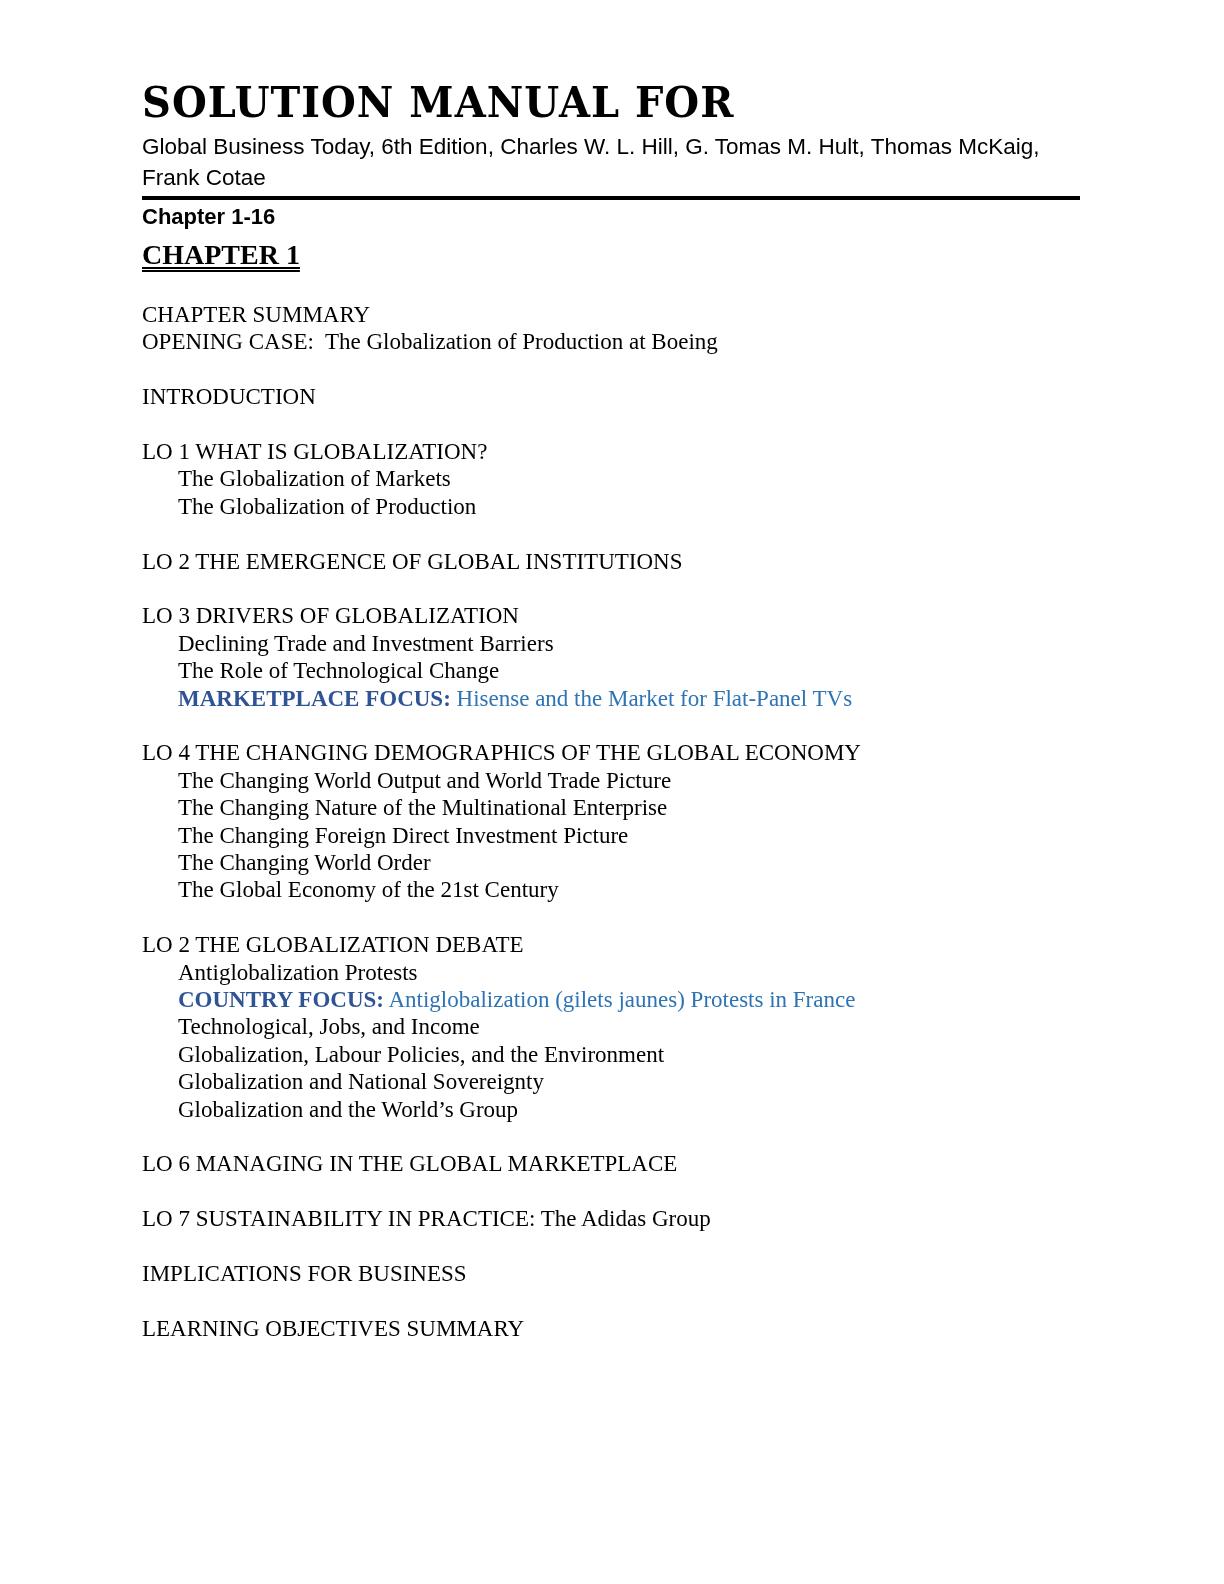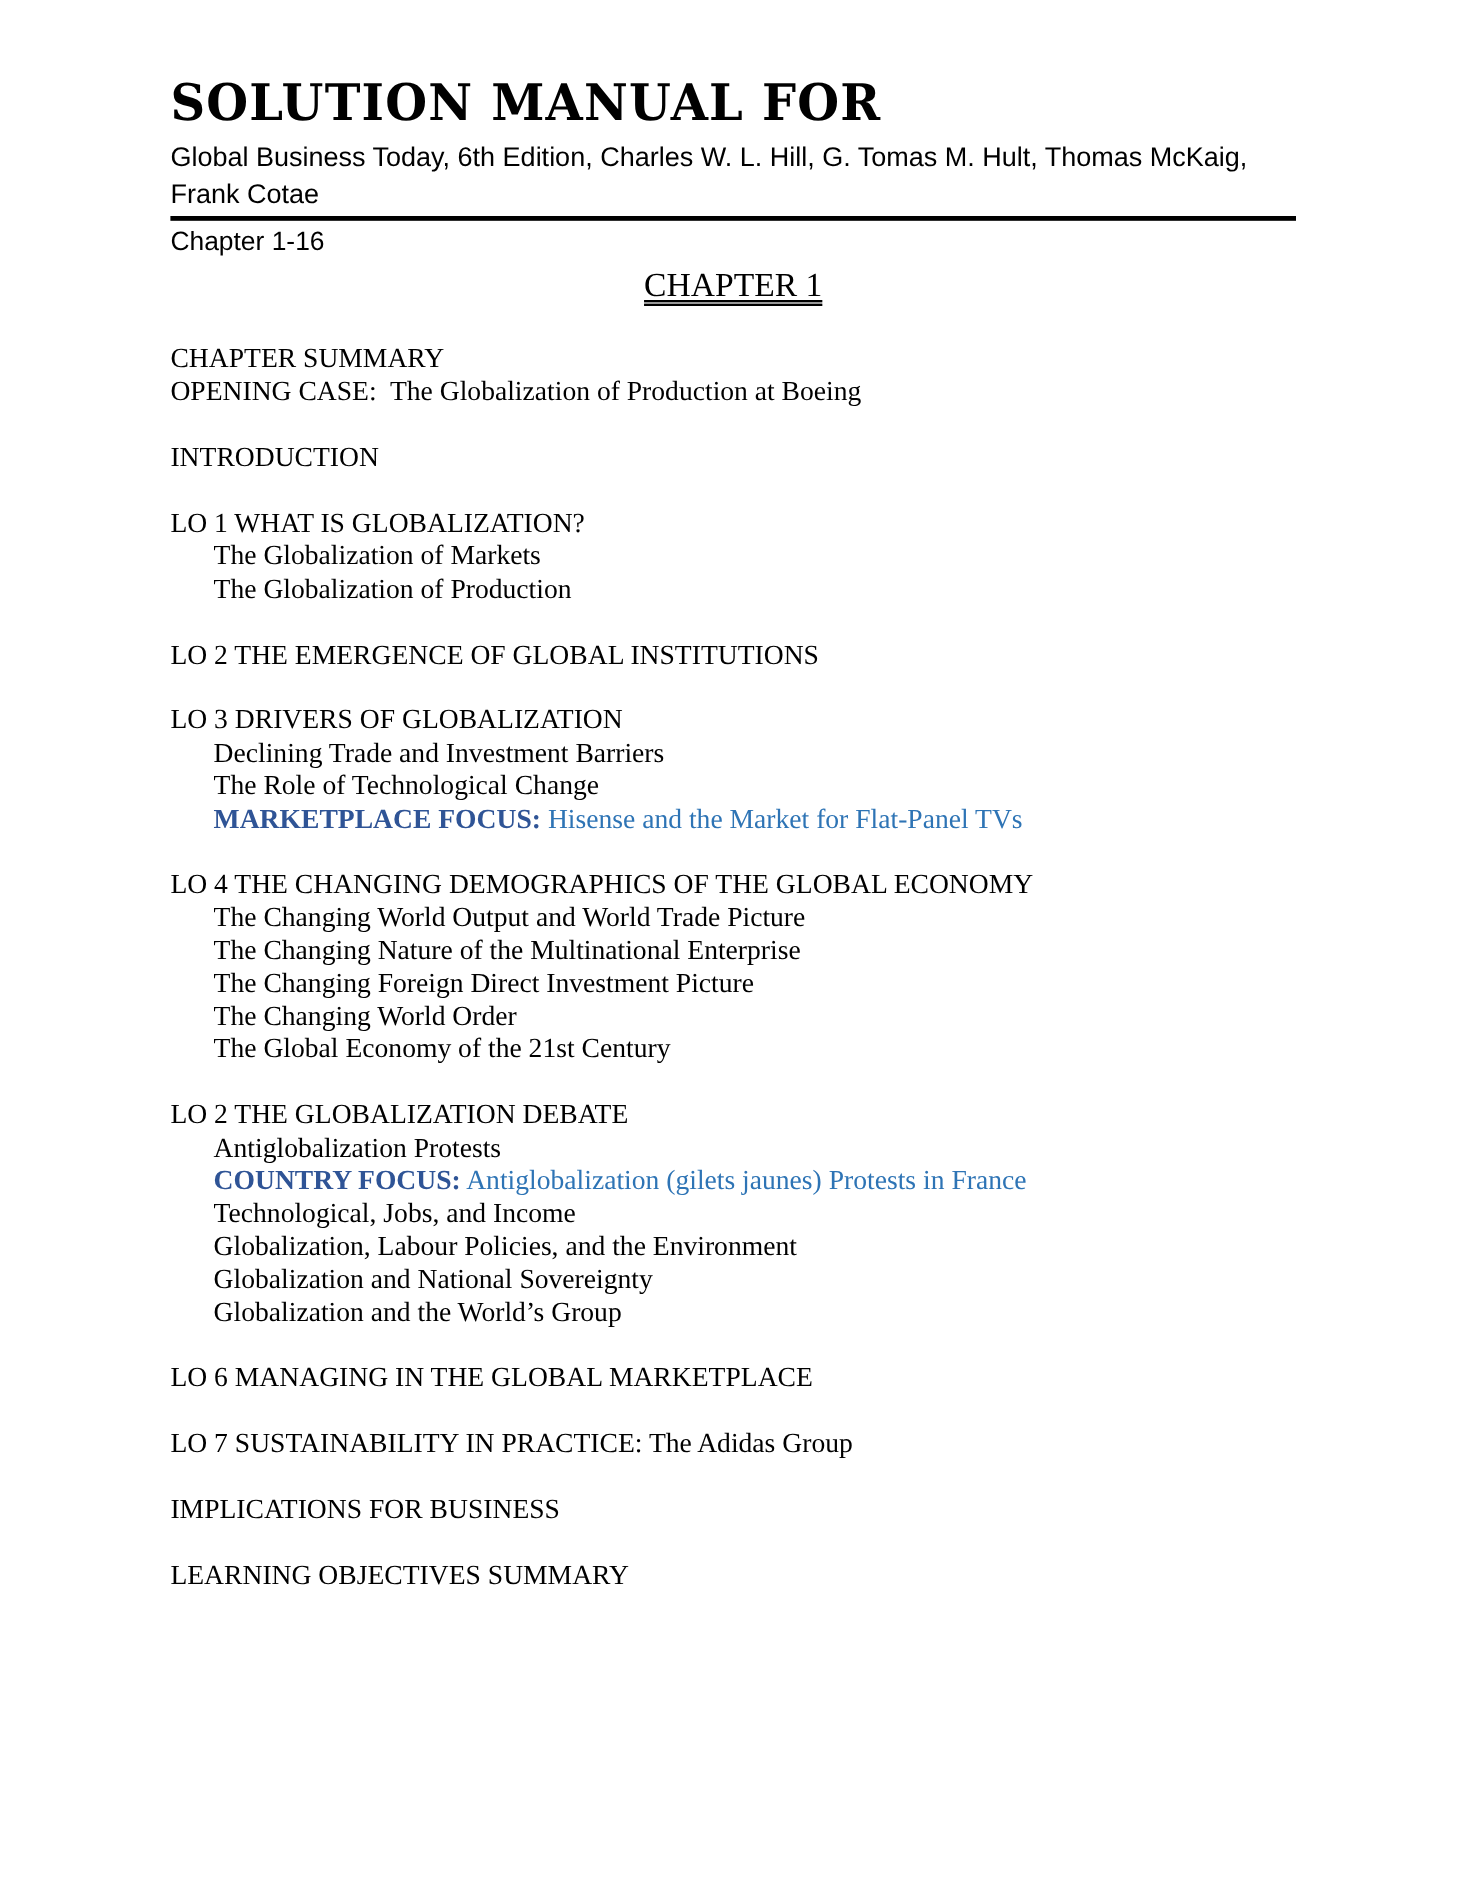"SOLUTION MANUAL FOR" .page { padding: 64px 144px 0 142px -> 80px 144px 0 142px }
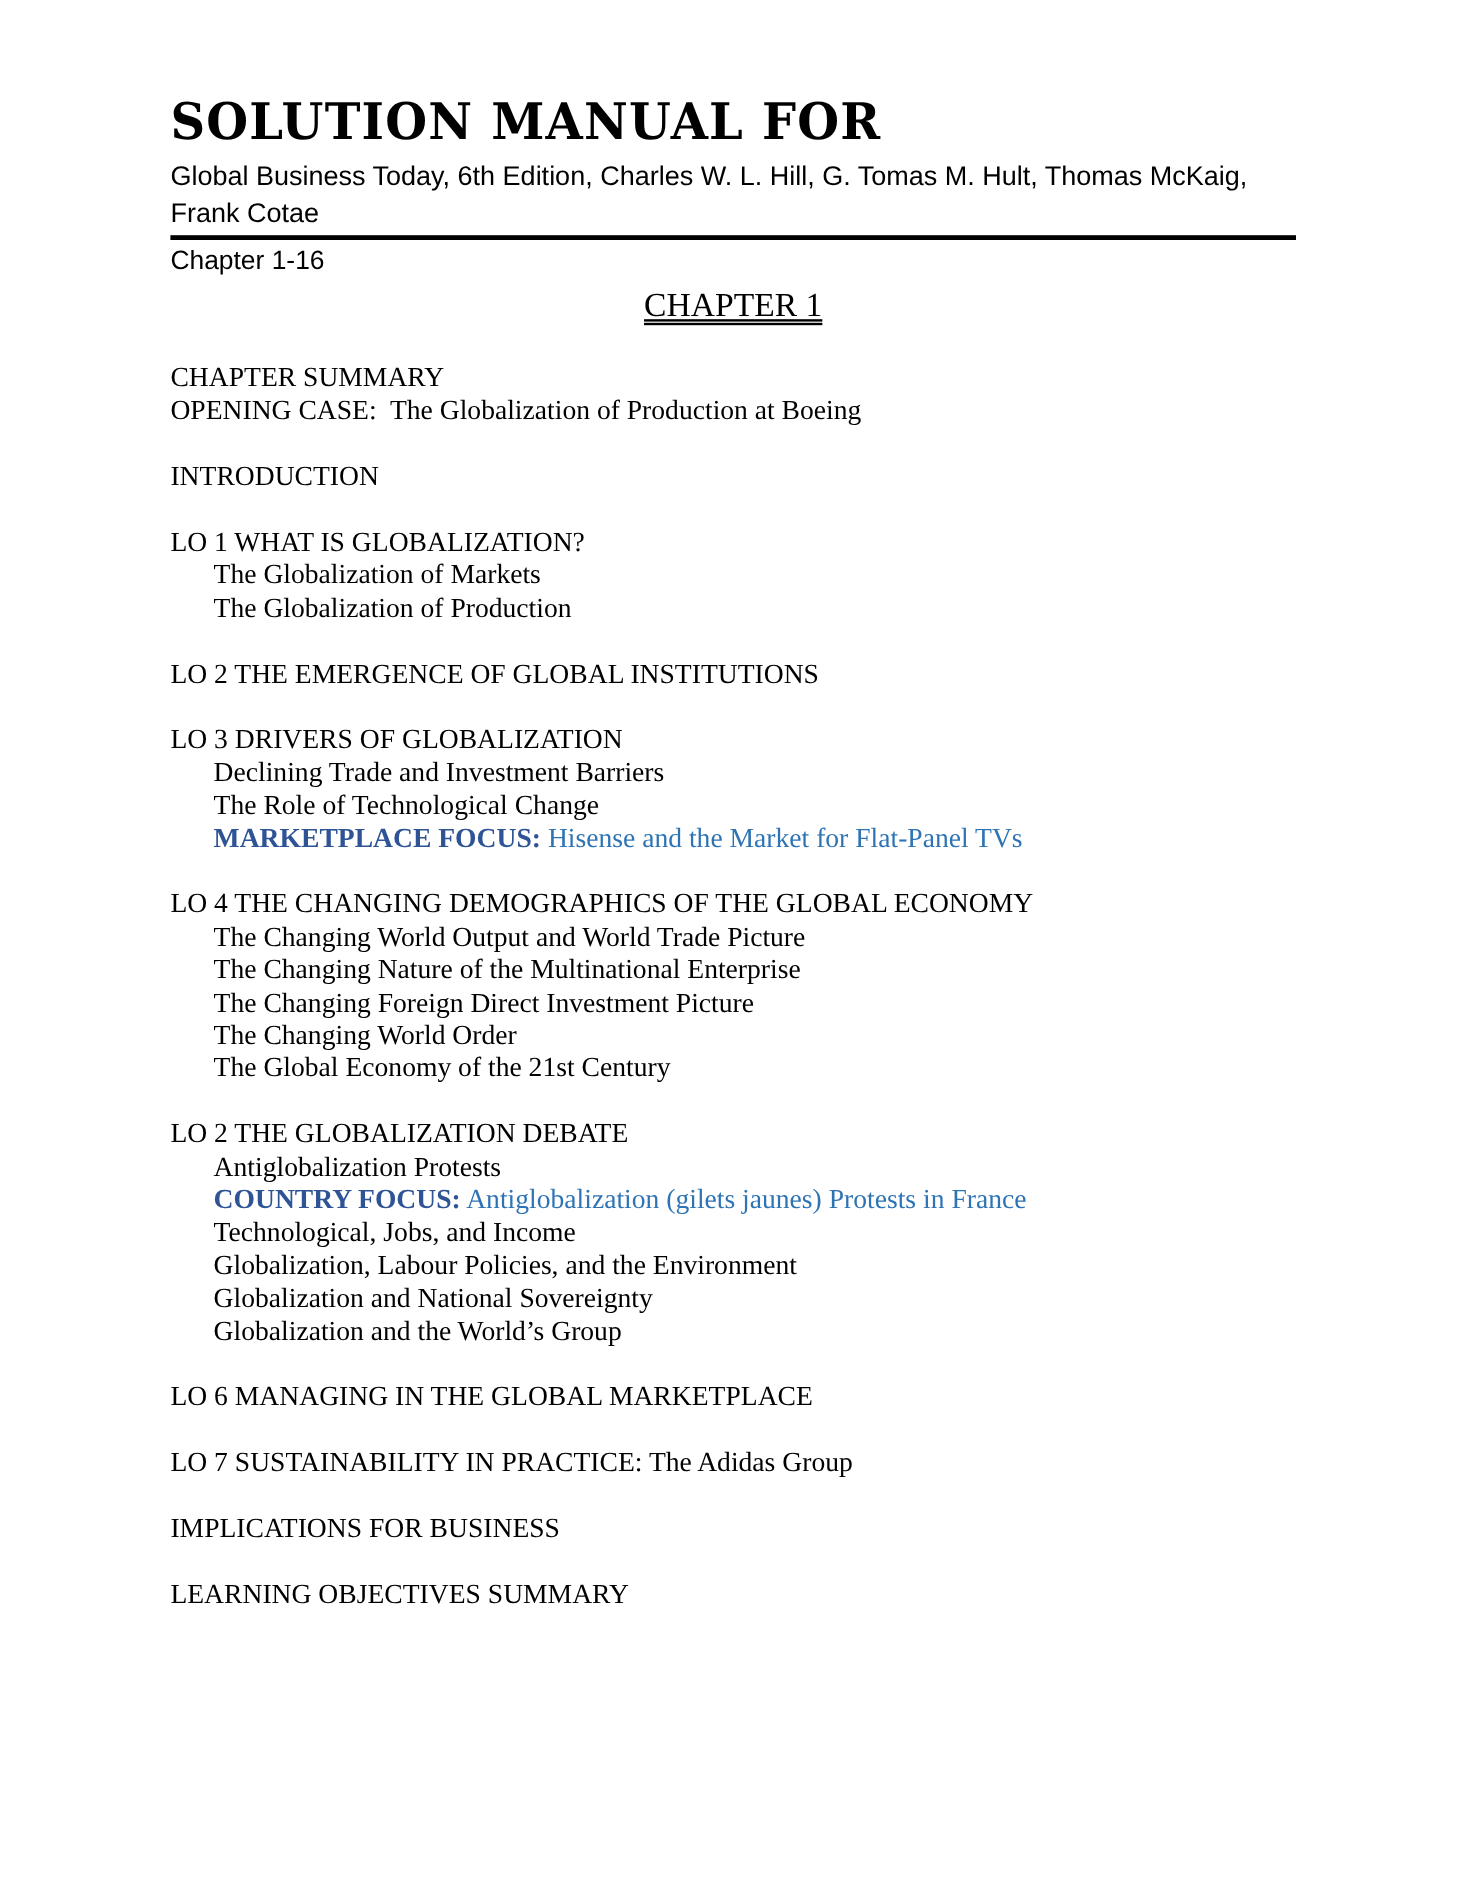"Chapter 1-16" .chapter-range { font-weight: normal -> bold }
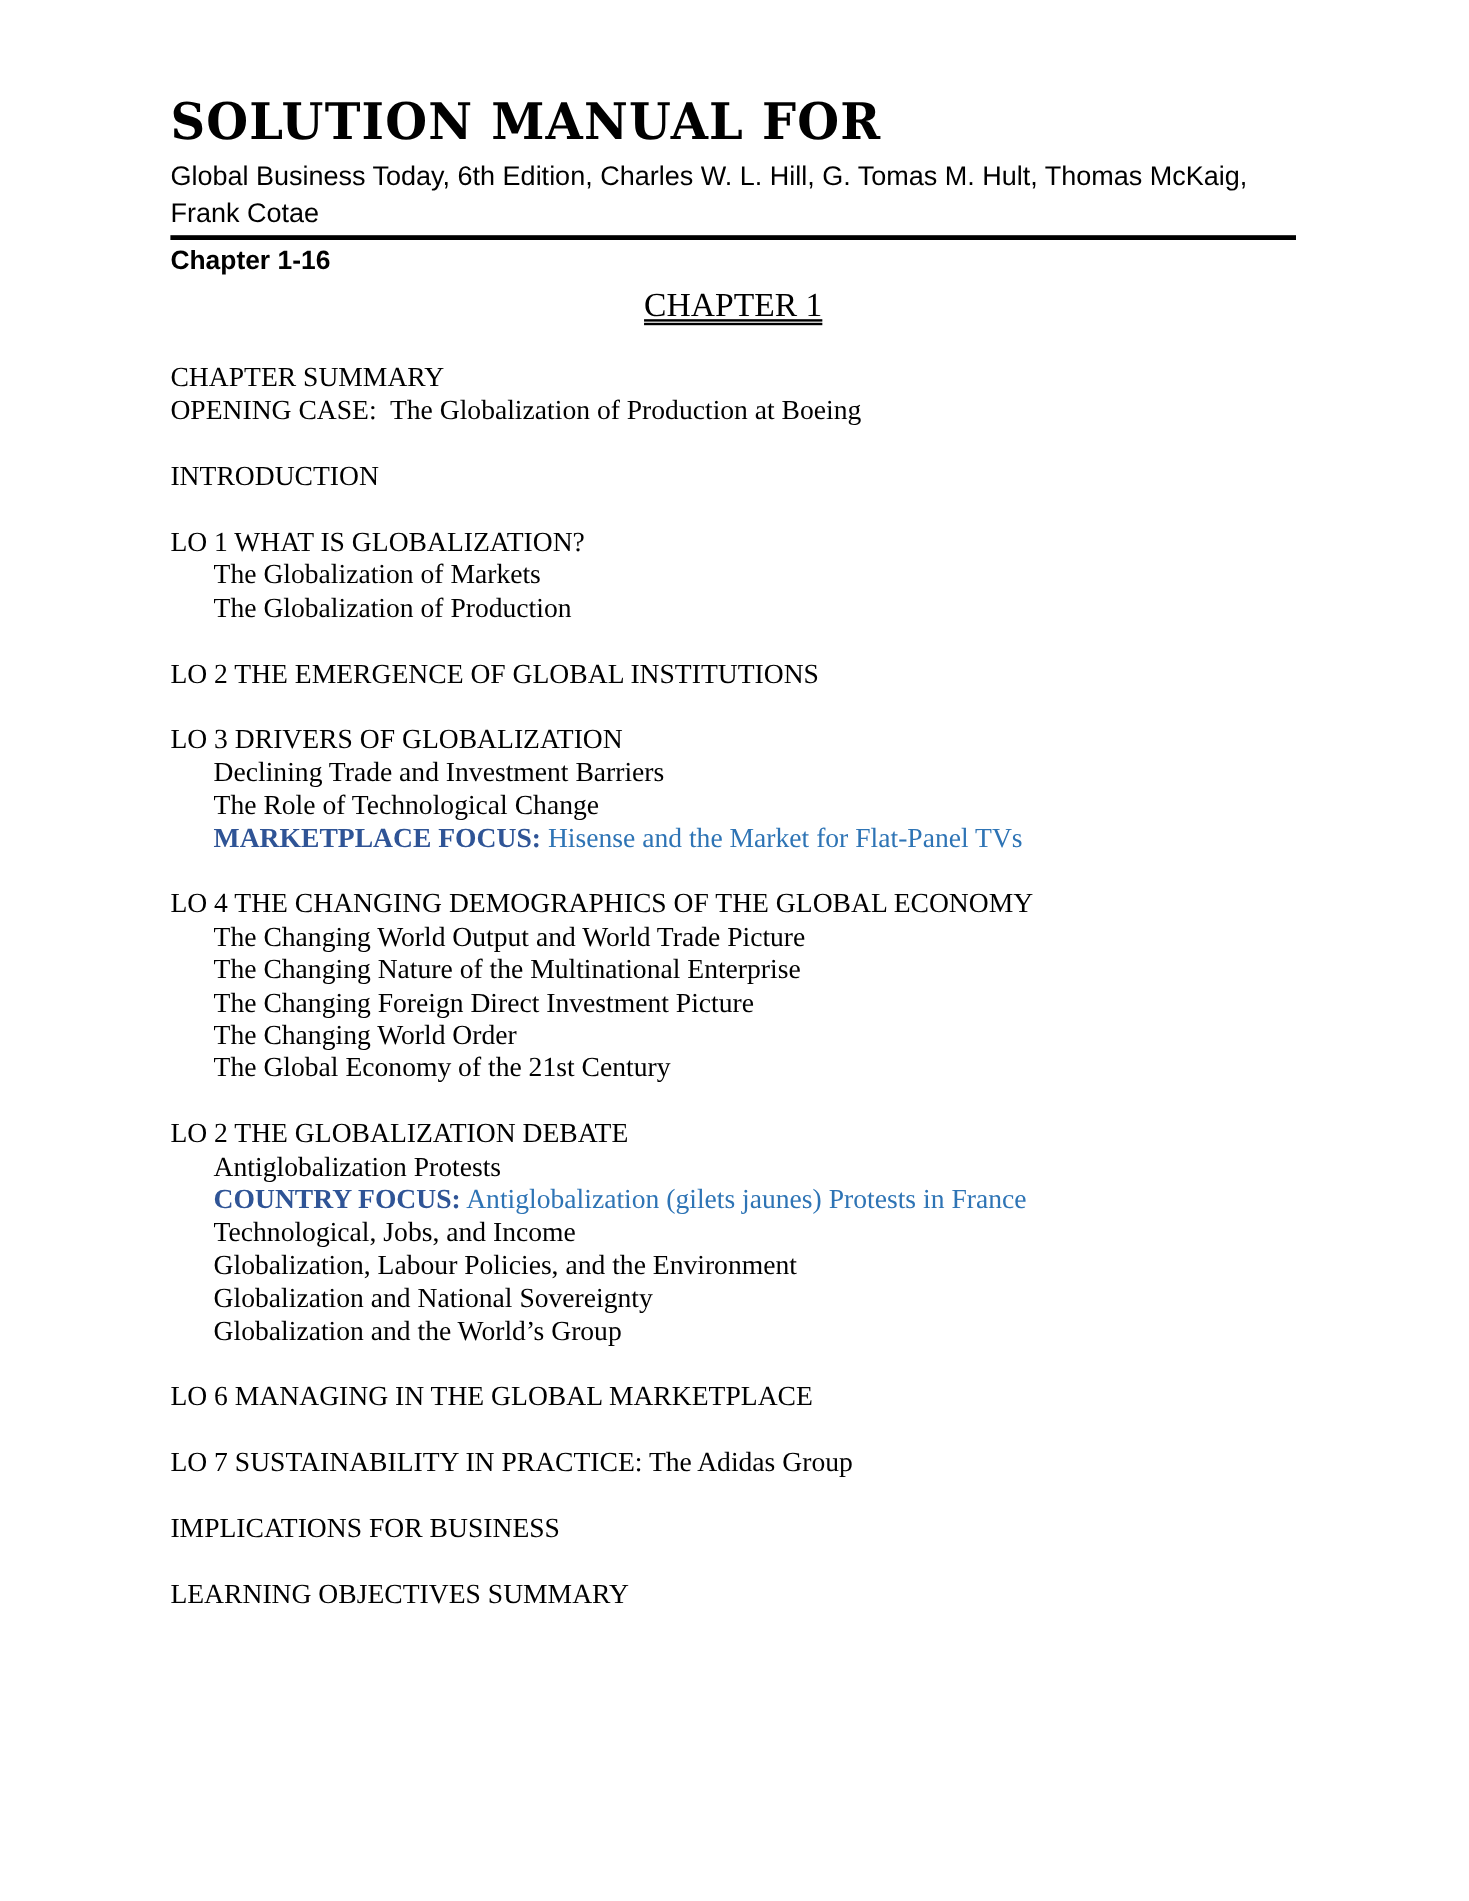"CHAPTER 1" .chapter-heading { font-weight: normal -> bold; text-align: center -> left }
